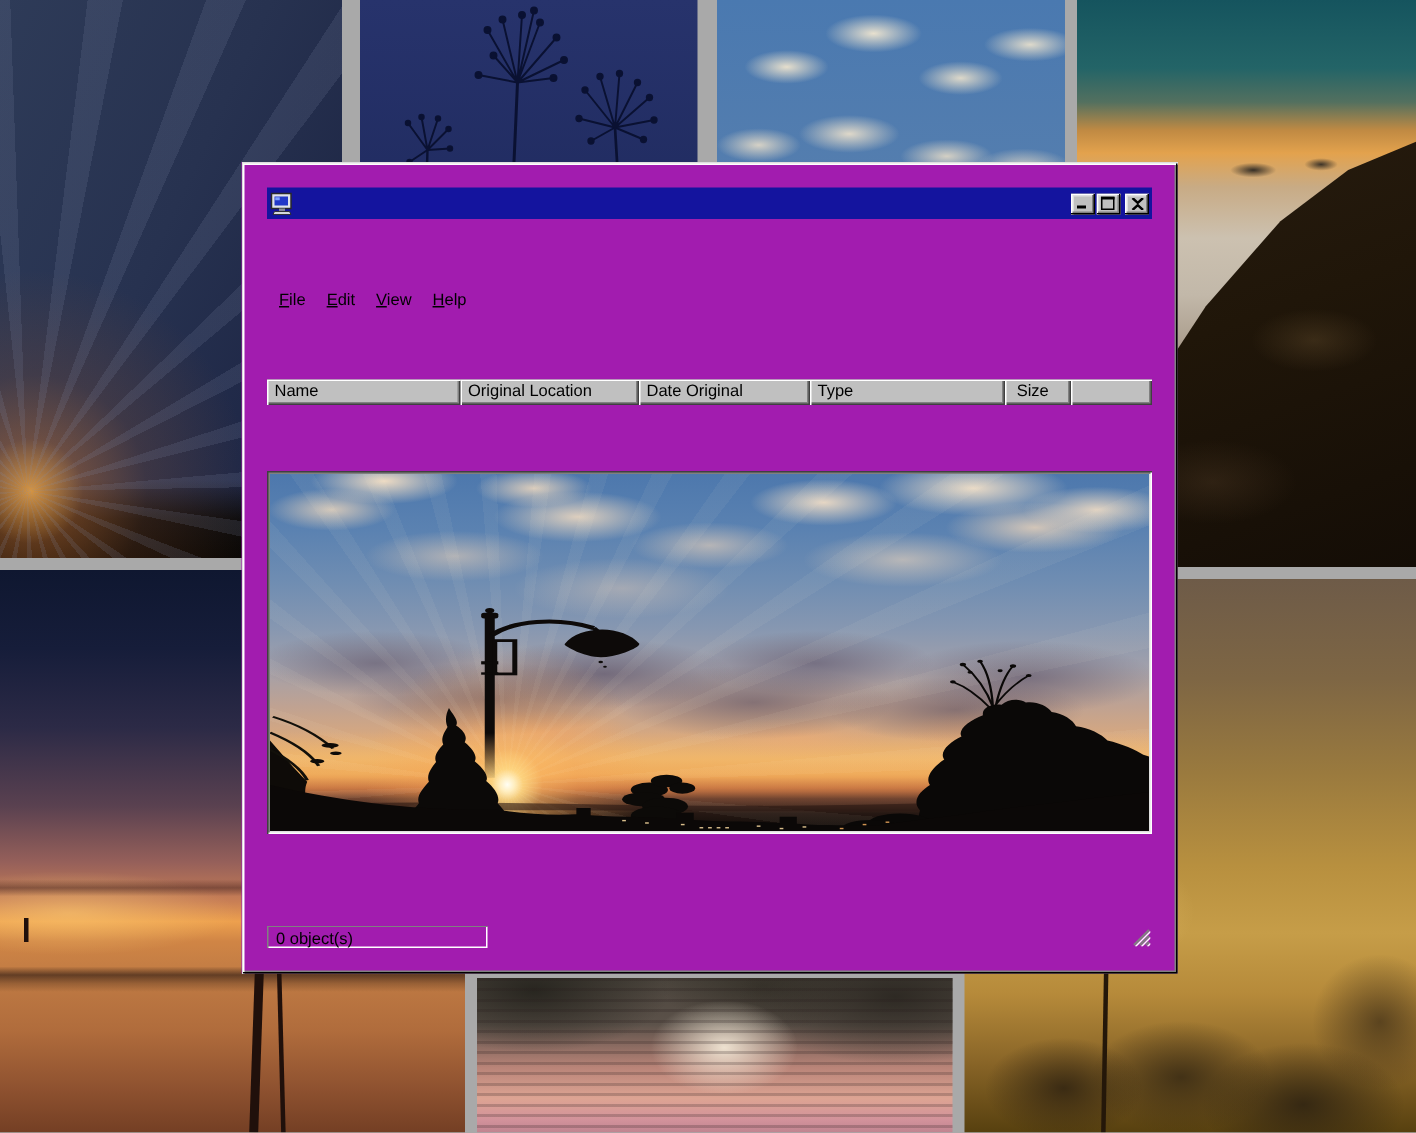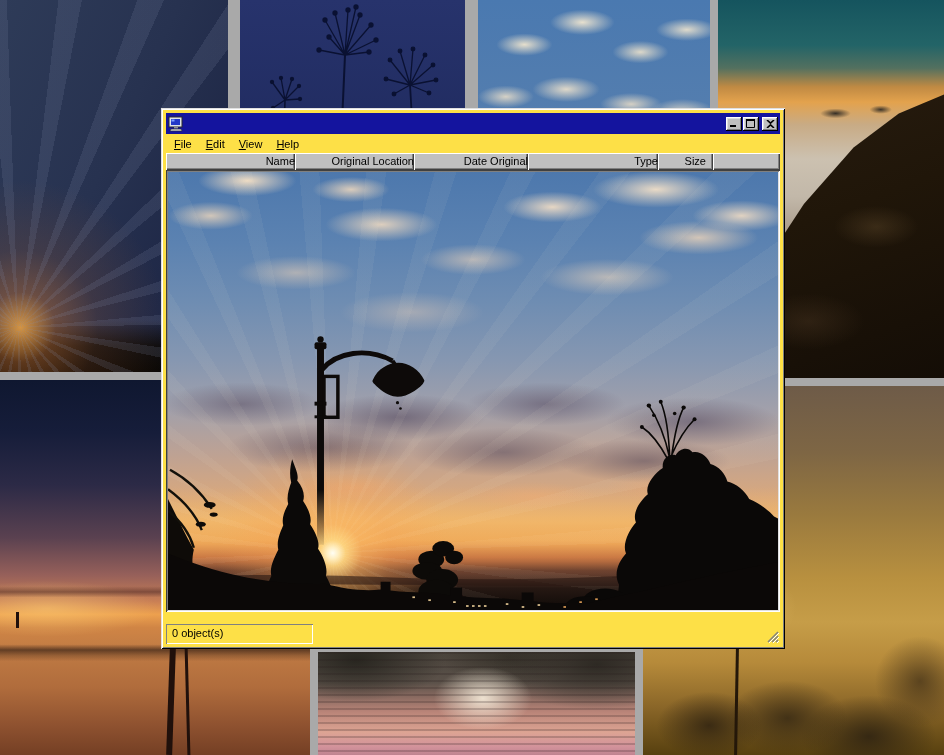"File" #win { background: #fde047 -> #a21caf; gap: none -> 44px; padding: 5px -> 17px }
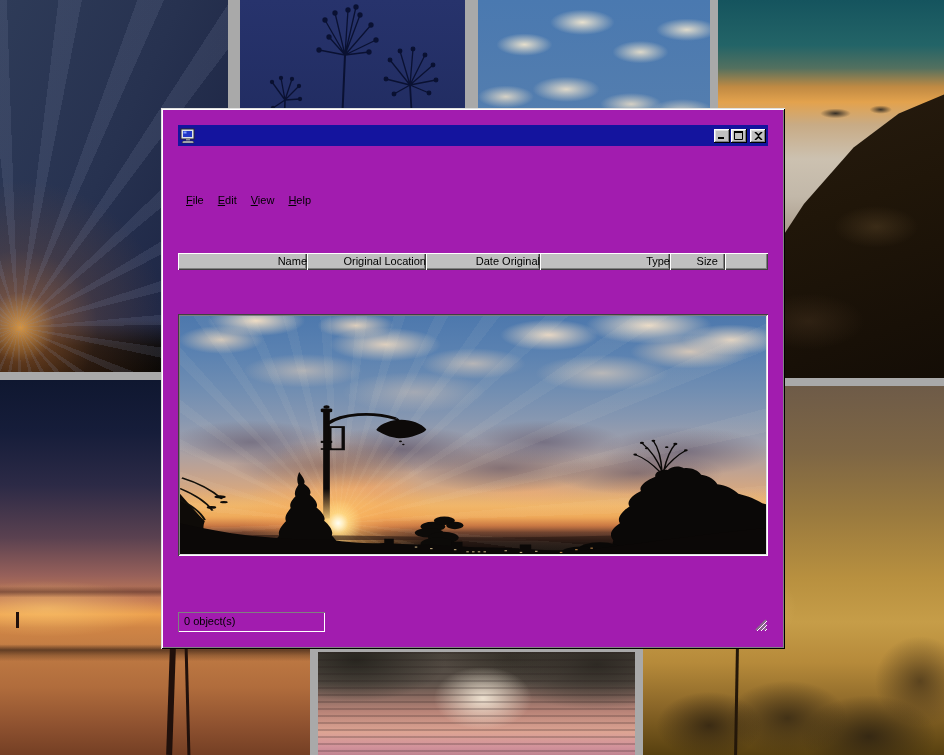"Name" .hcell { text-align: right -> none }
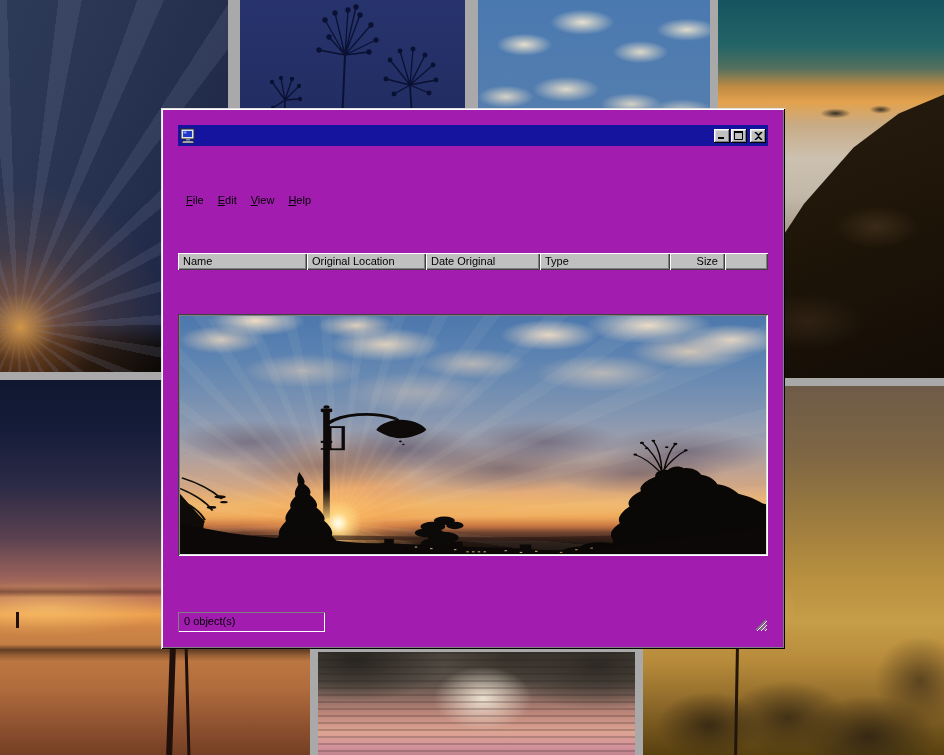"Size" .c4 { text-align: right -> center; width: 55px -> 44px }
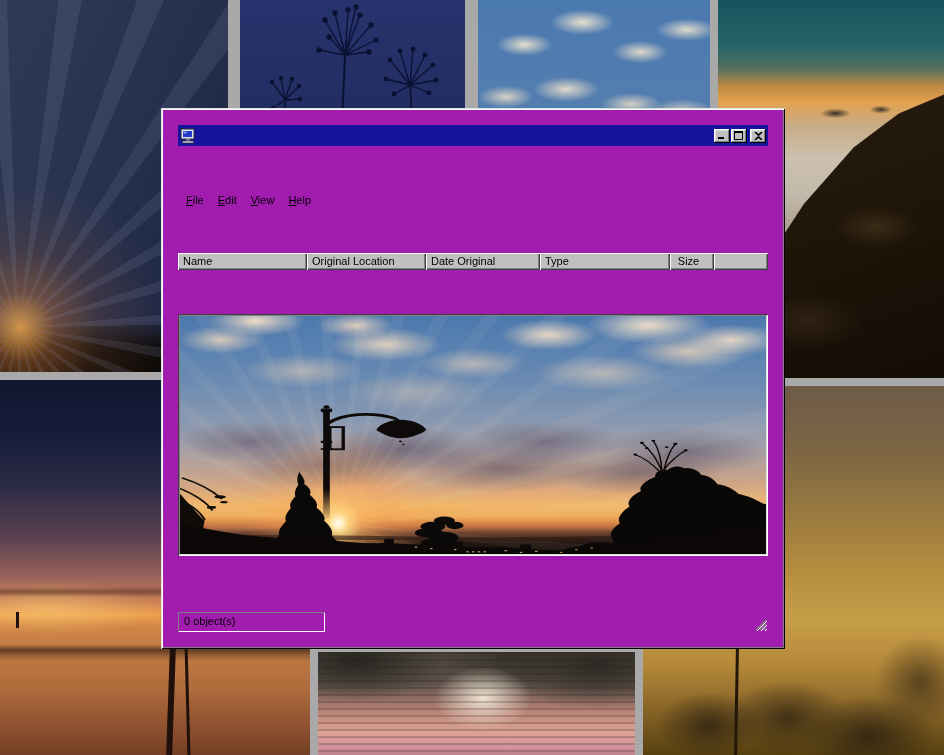"0 object(s)" #statusbar { align-items: none -> flex-end }
